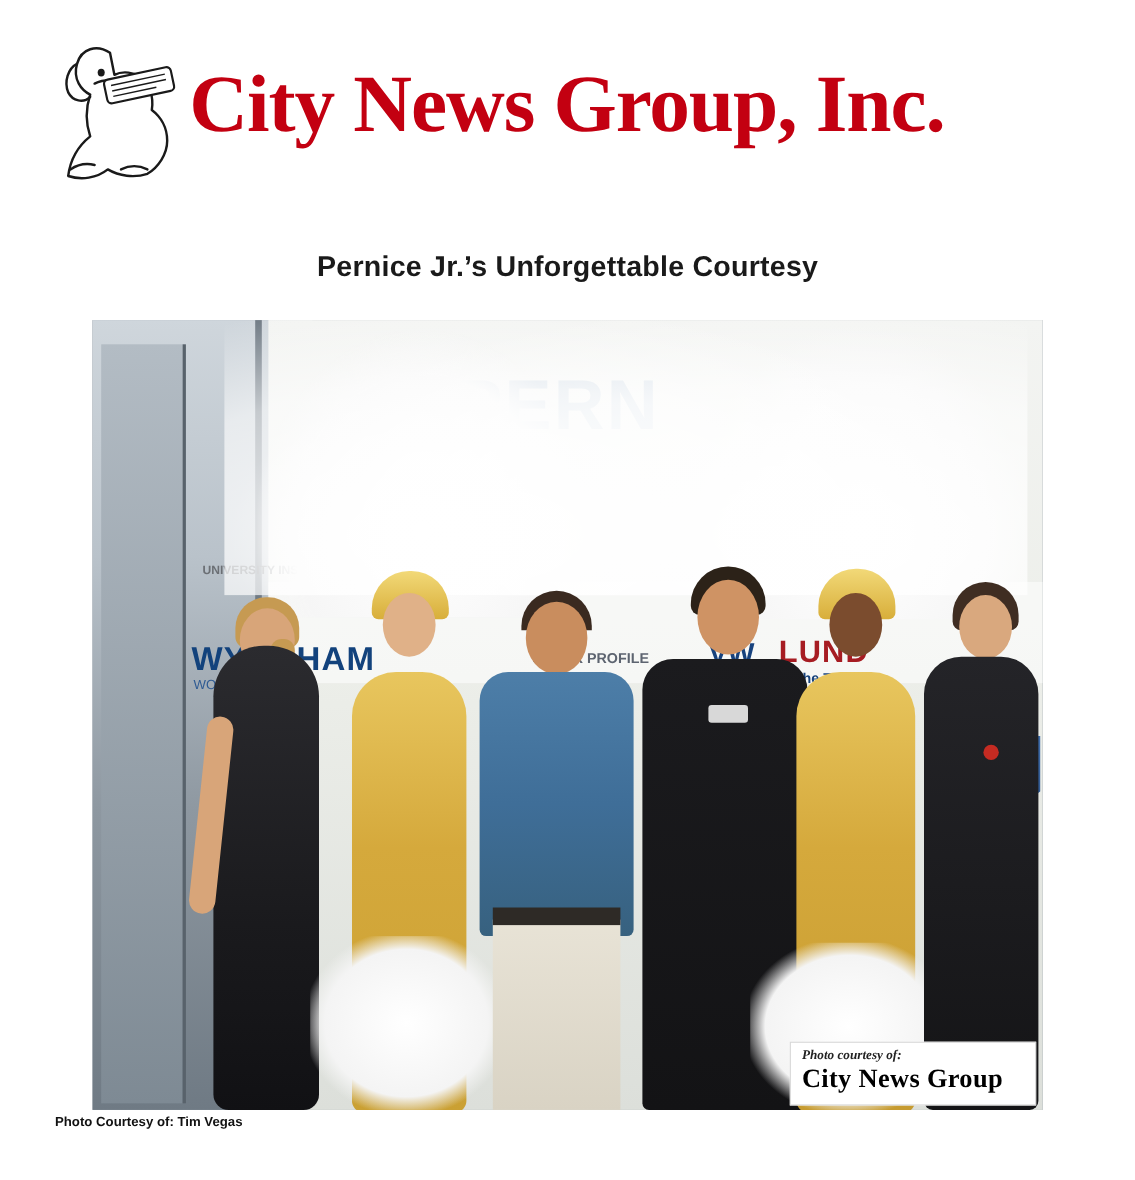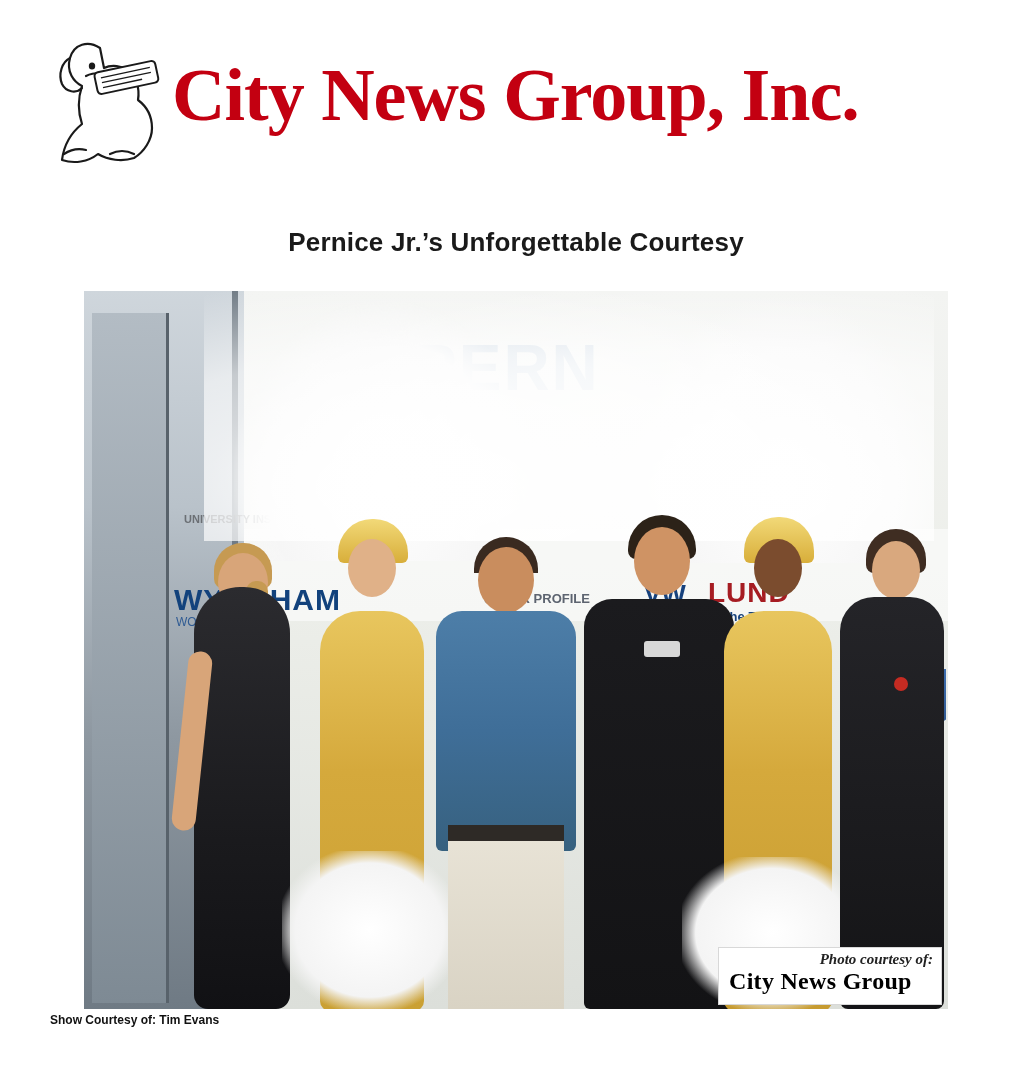"Photo courtesy of:" .credit-box .c1 { font-size: 15px -> 12px; text-align: right -> none }
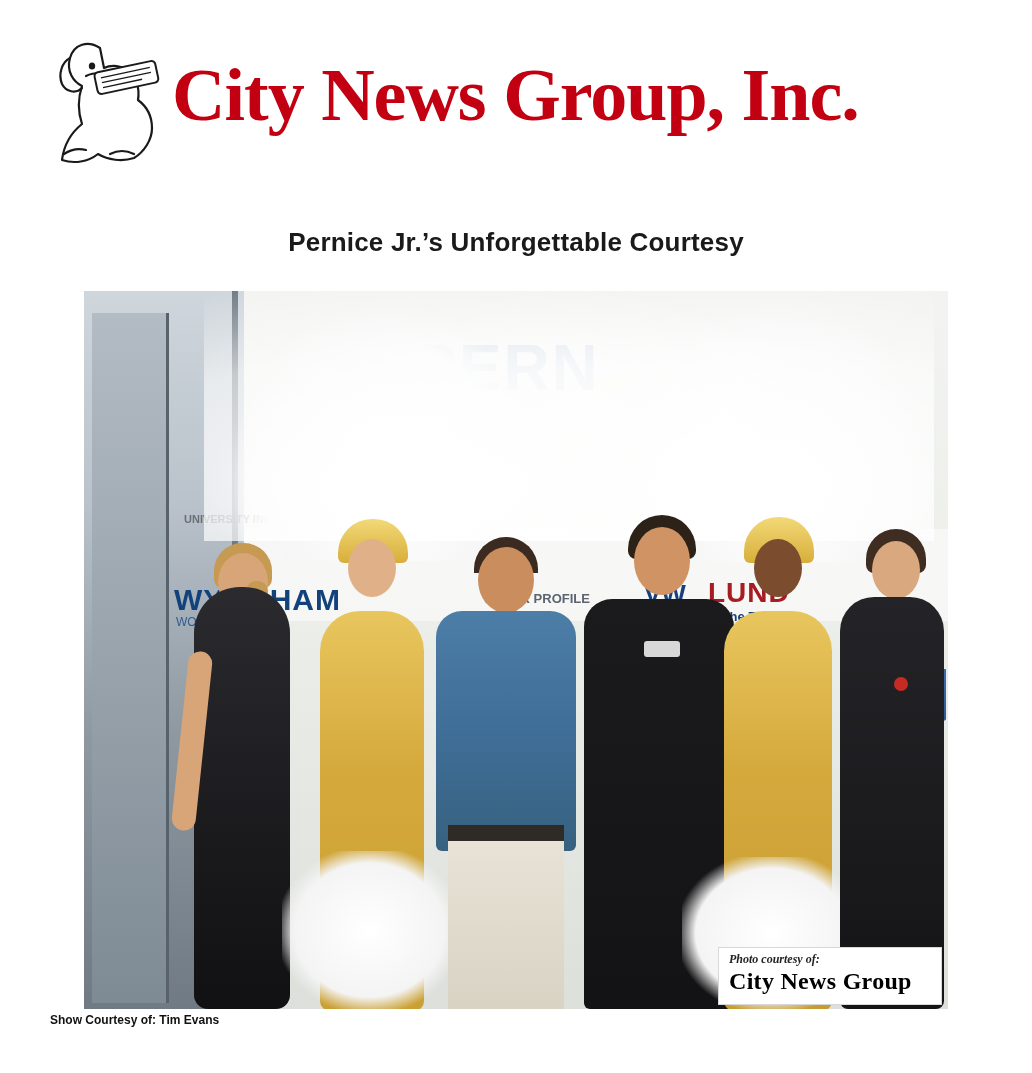"Show Courtesy of: Tim Evans" div.caption-credit { text: Show Courtesy of: Tim Evans -> Photo Courtesy of: Tim Vegas }
